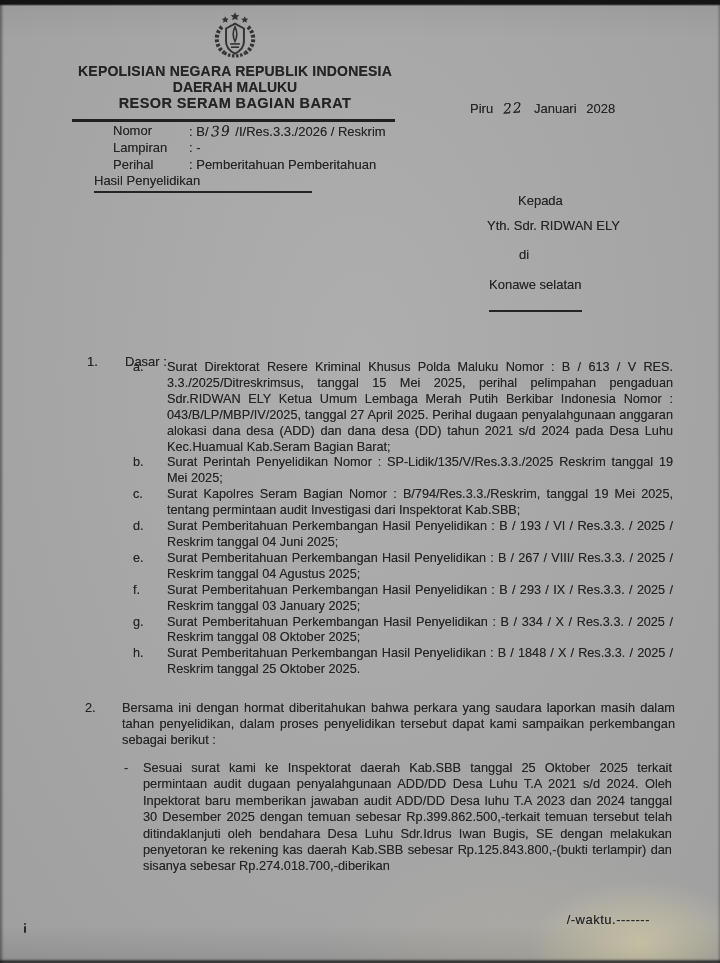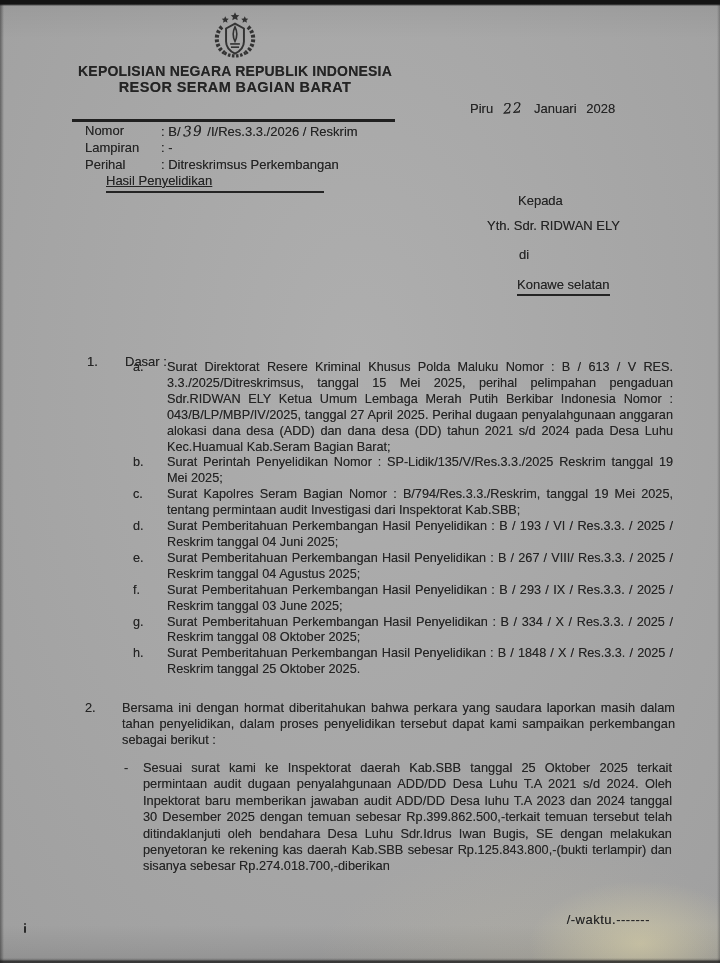"DAERAH MALUKU" div.hdr-l2 { html: none -> <div>DAERAH MALUKU</div> }
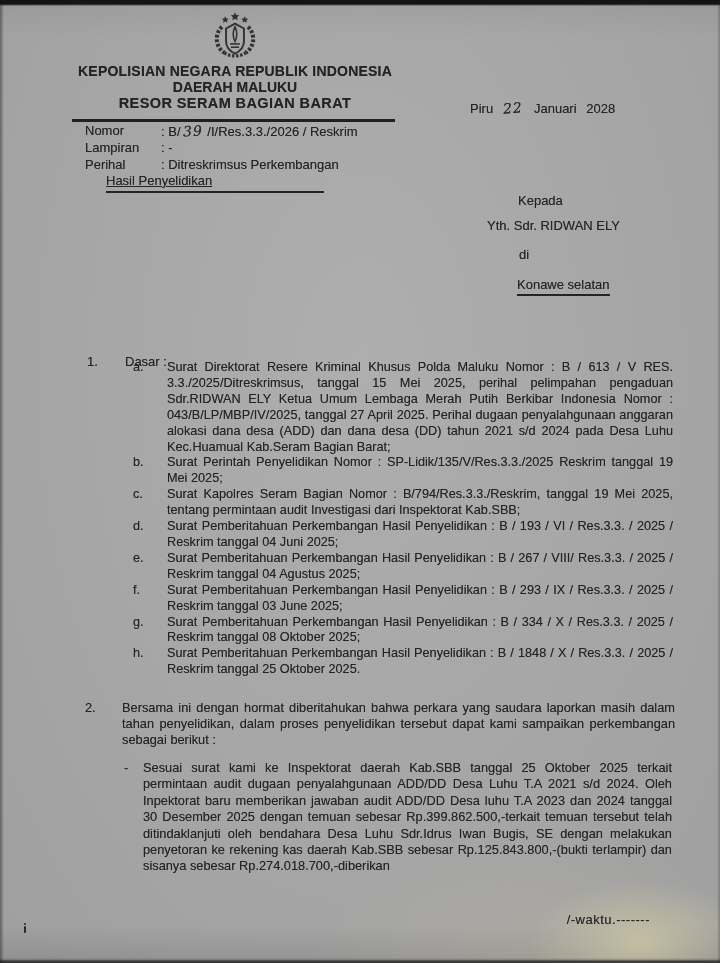"Nomor" .meta-label { margin-left: none -> 28px }
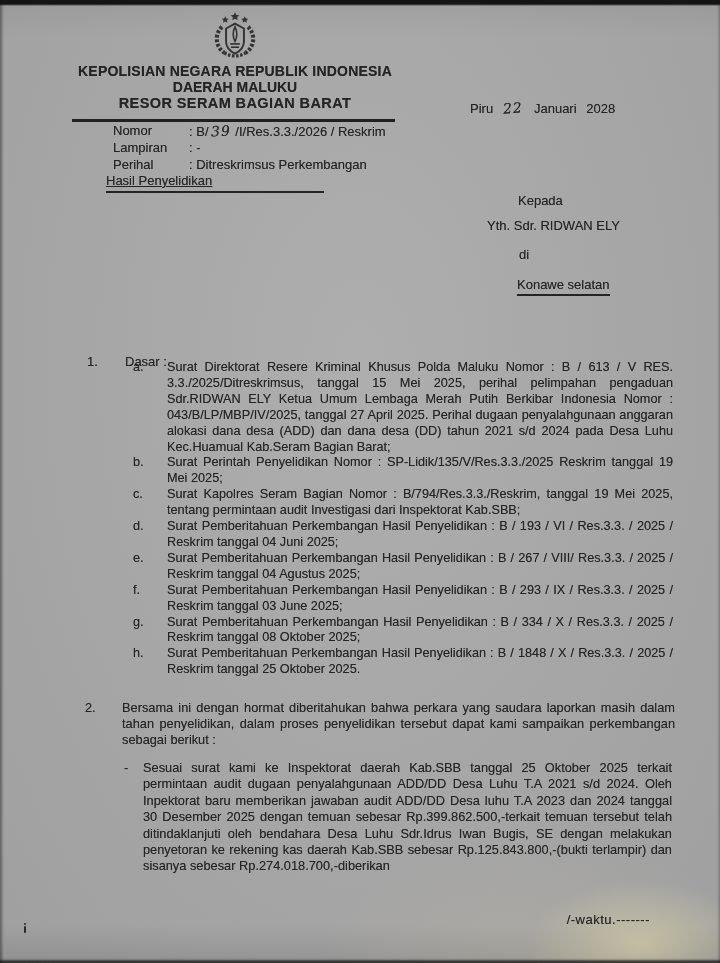": Ditreskrimsus Perkembangan" span.meta-val { text: Ditreskrimsus Perkembangan -> Pemberitahuan Pemberitahuan }
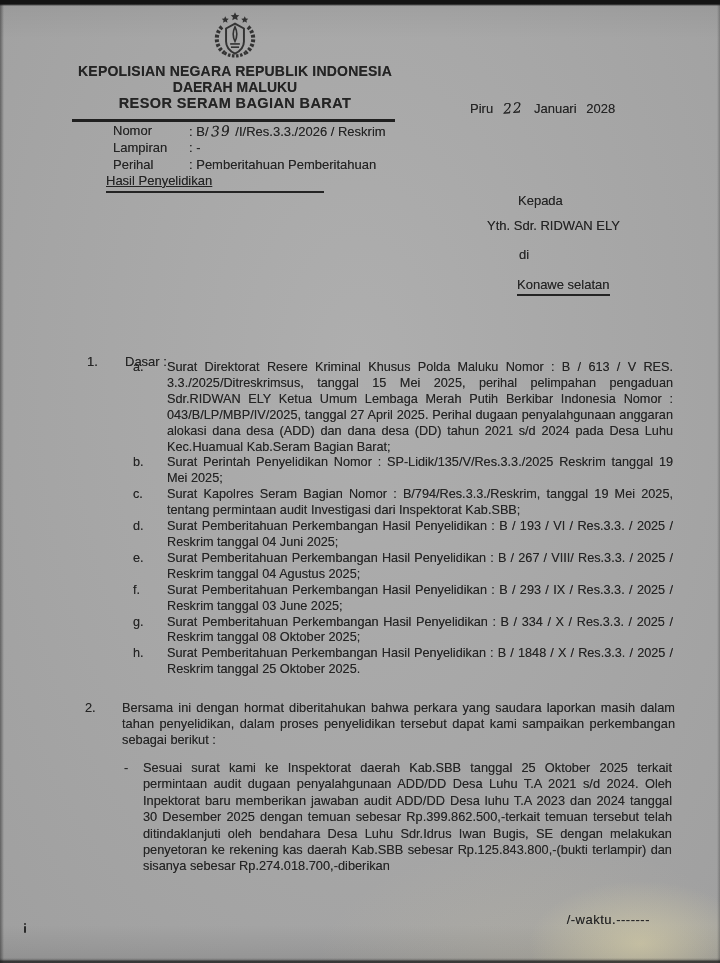"Hasil Penyelidikan" .perihal2 { margin-left: 21px -> 9px; text-decoration: underline -> none }
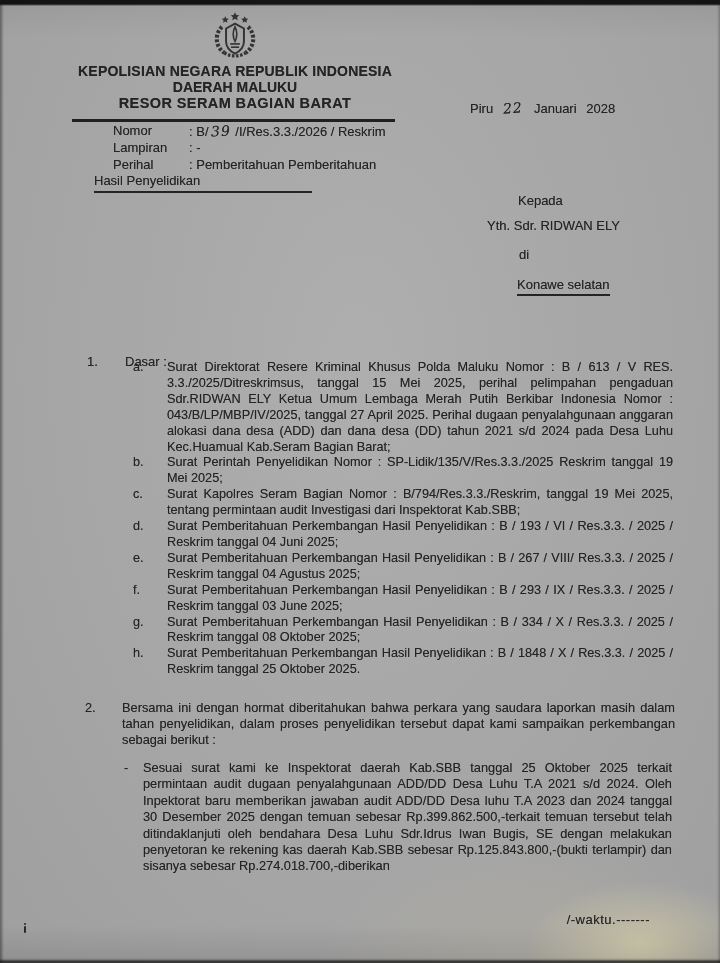"Konawe selatan" .city { left: 517px -> 489px; padding-bottom: 2px -> 18px }
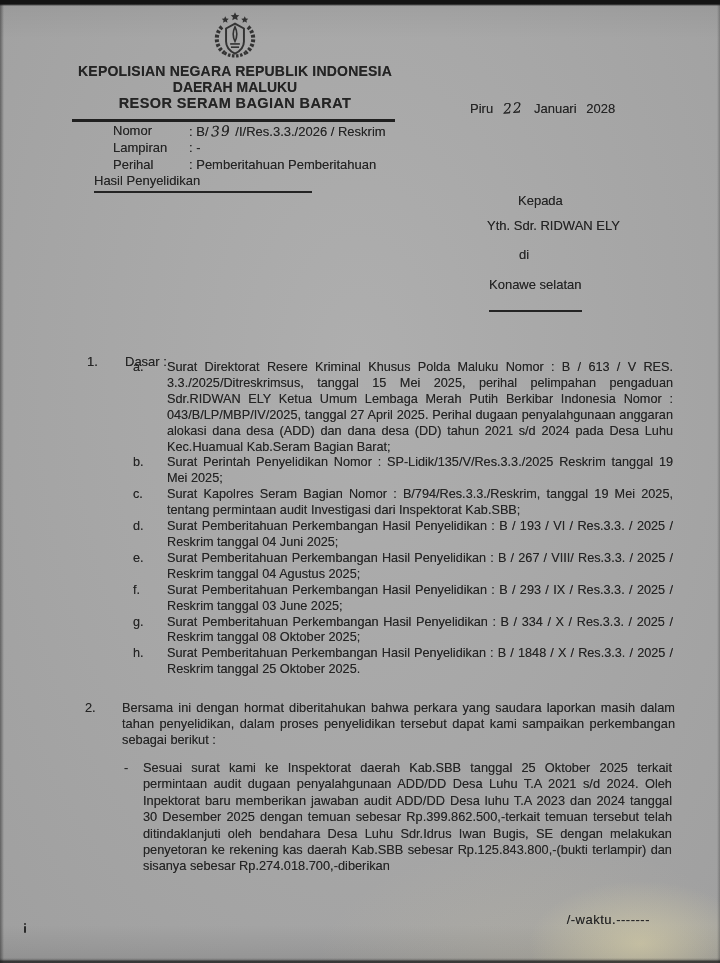"Surat Pemberitahuan Perkembangan Hasil Penyelidikan : B / 293" span.txt { text: June -> January }
